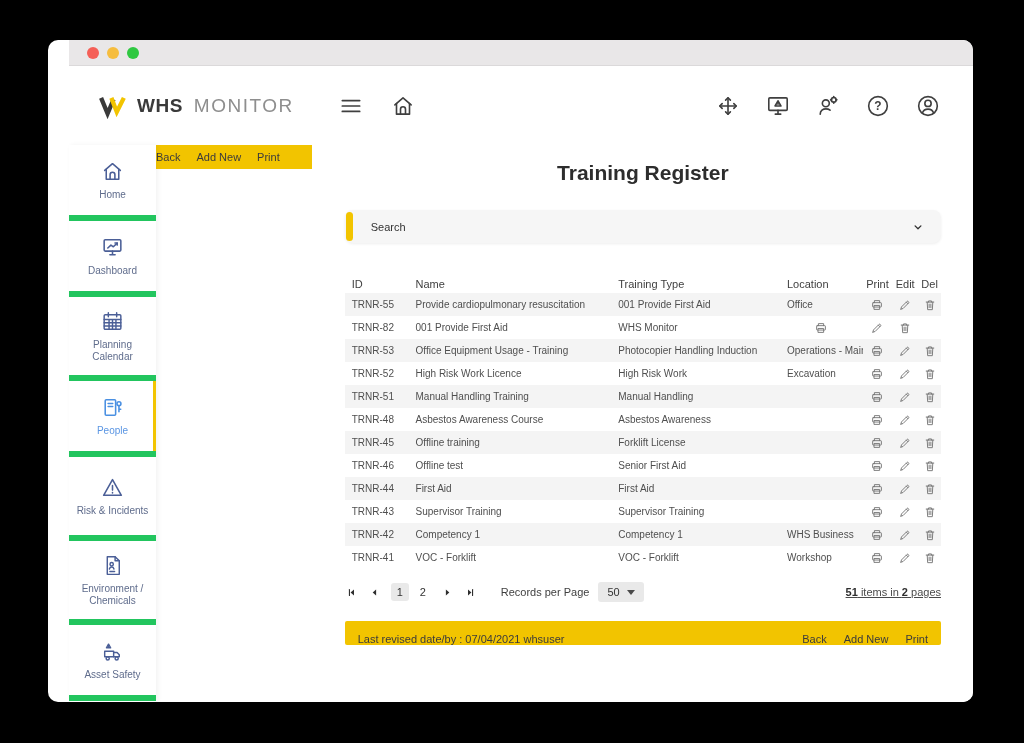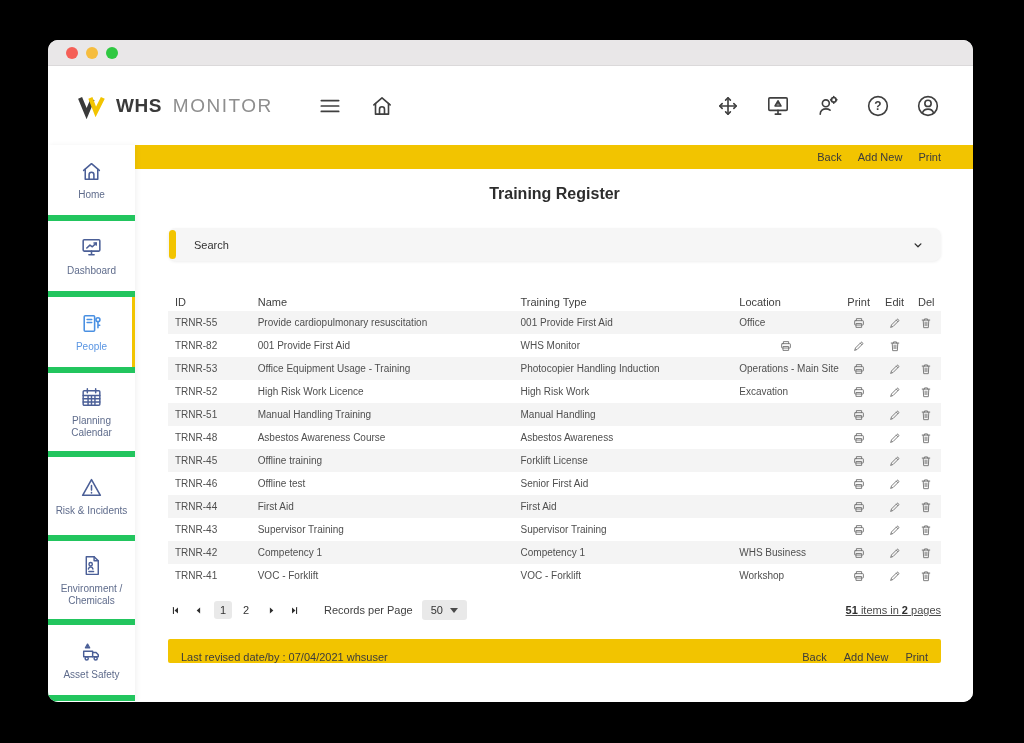"WHS" .window { padding-left: none -> 21px }
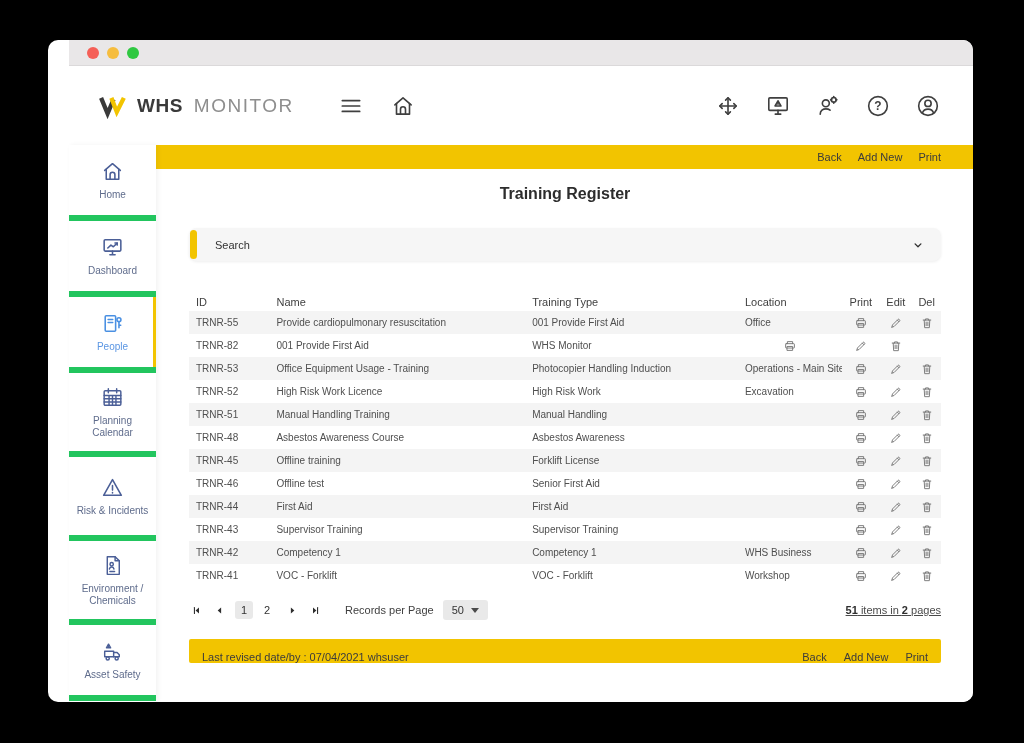"Back" .main { flex-direction: column -> row }
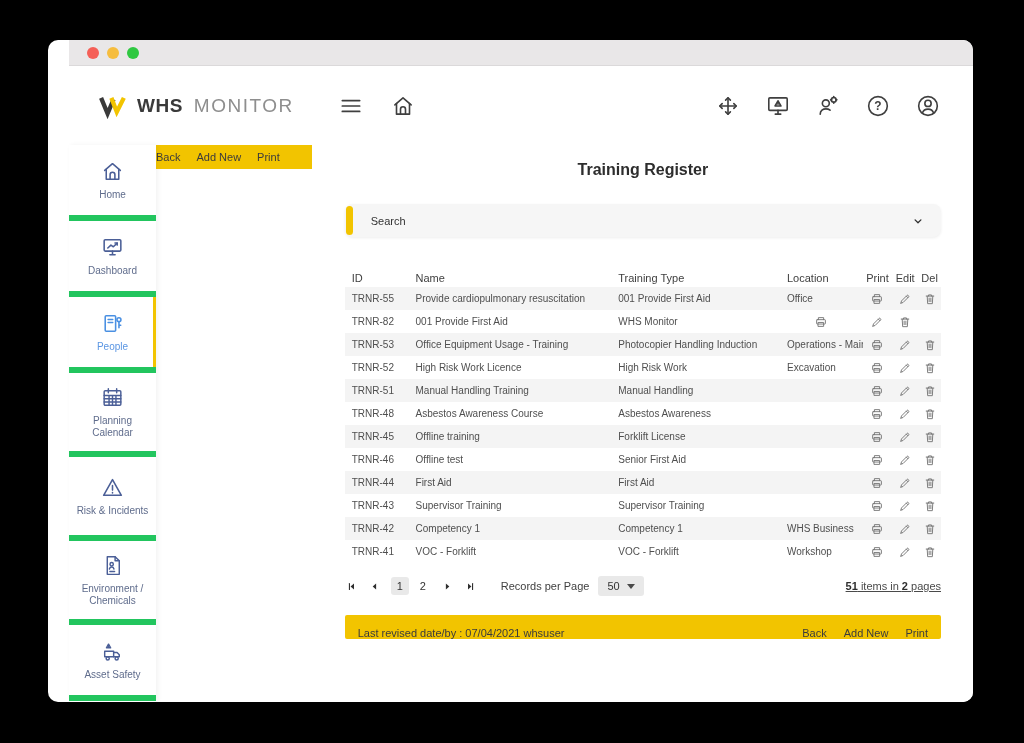"Training Register" .page-title { font-size: 16px -> 21px }
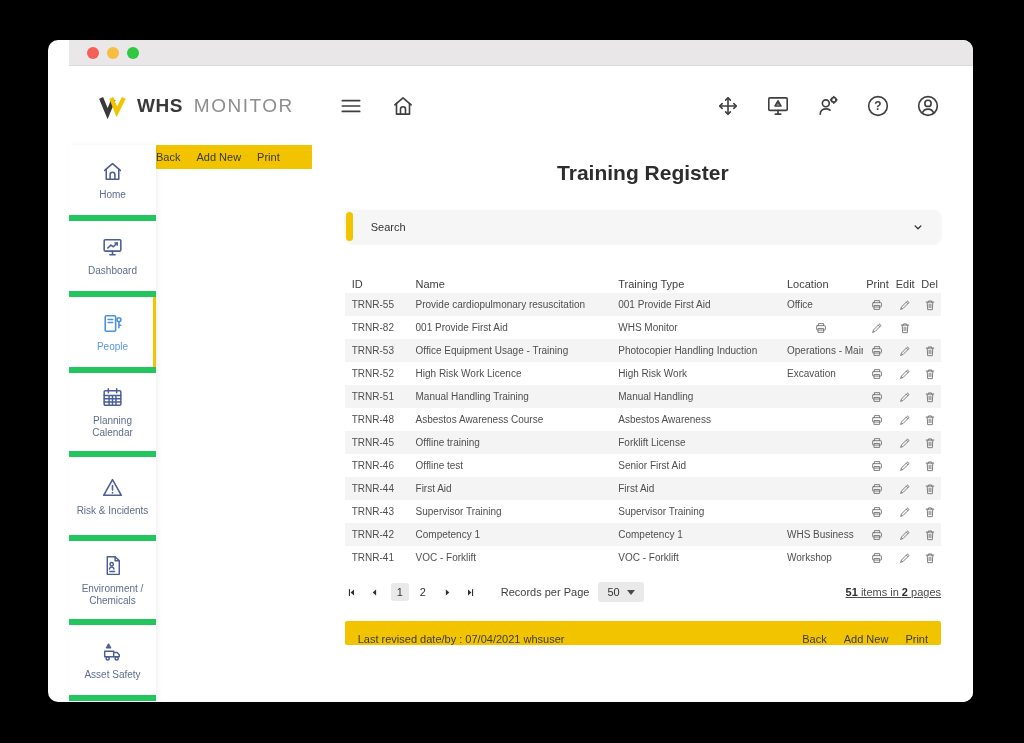"People" div.side-item { order: before "Planning Calendar" -> after "Planning Calendar" }
